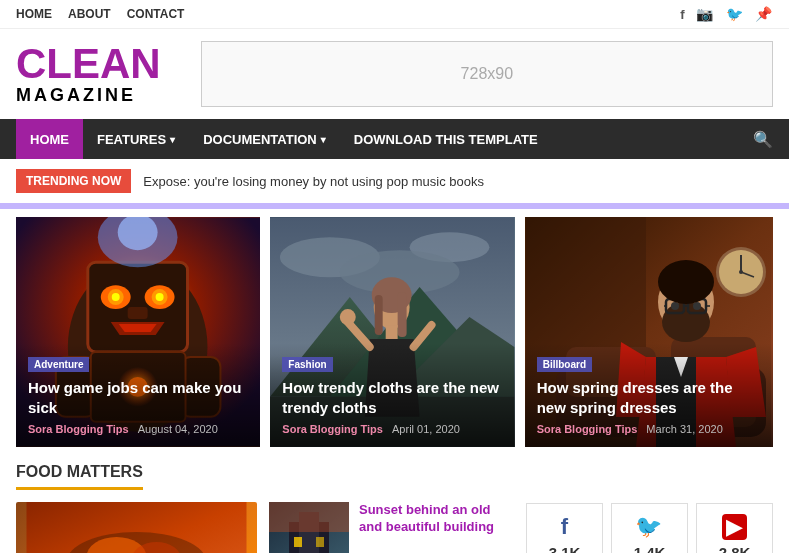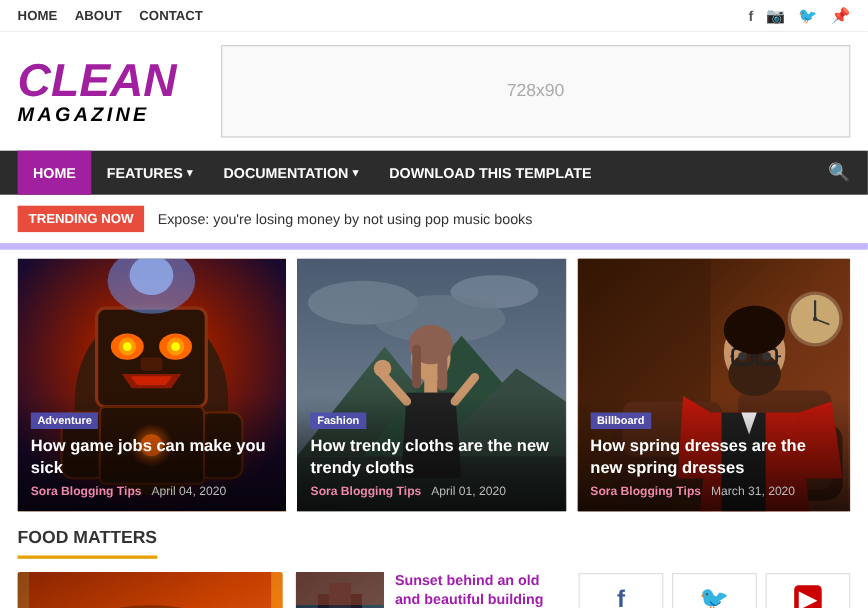"CLEAN" .logo { font-style: italic -> none }
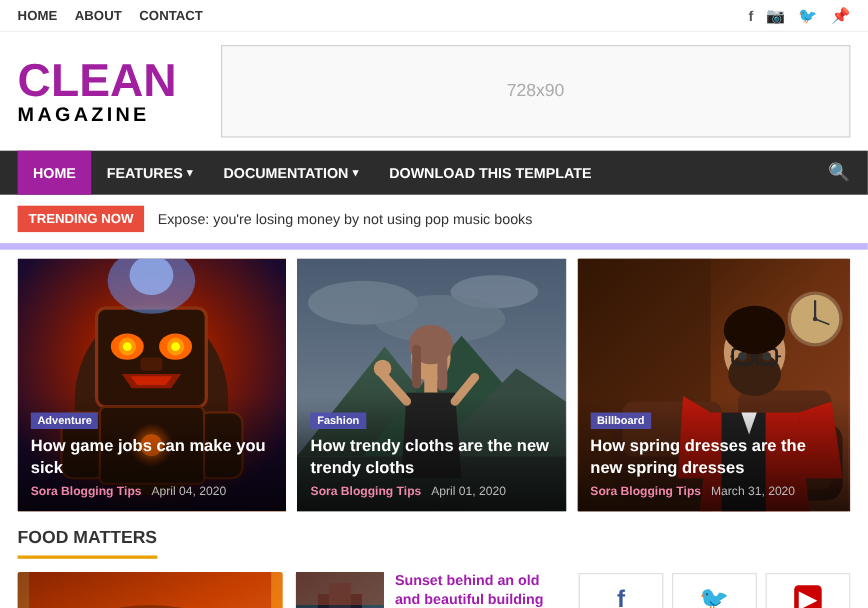"728x90" .ad-banner { height: 84px -> 66px }
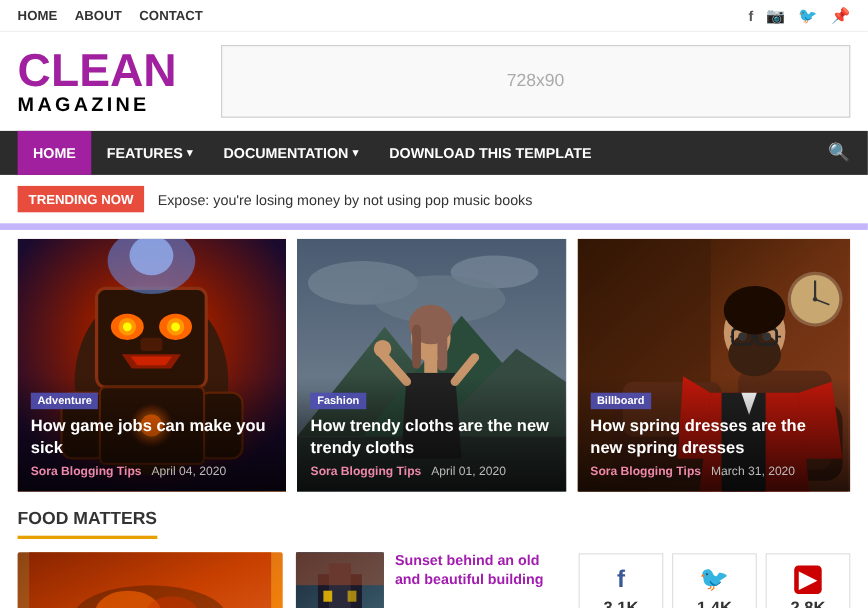"April 04, 2020" span.date { text: April -> August }
